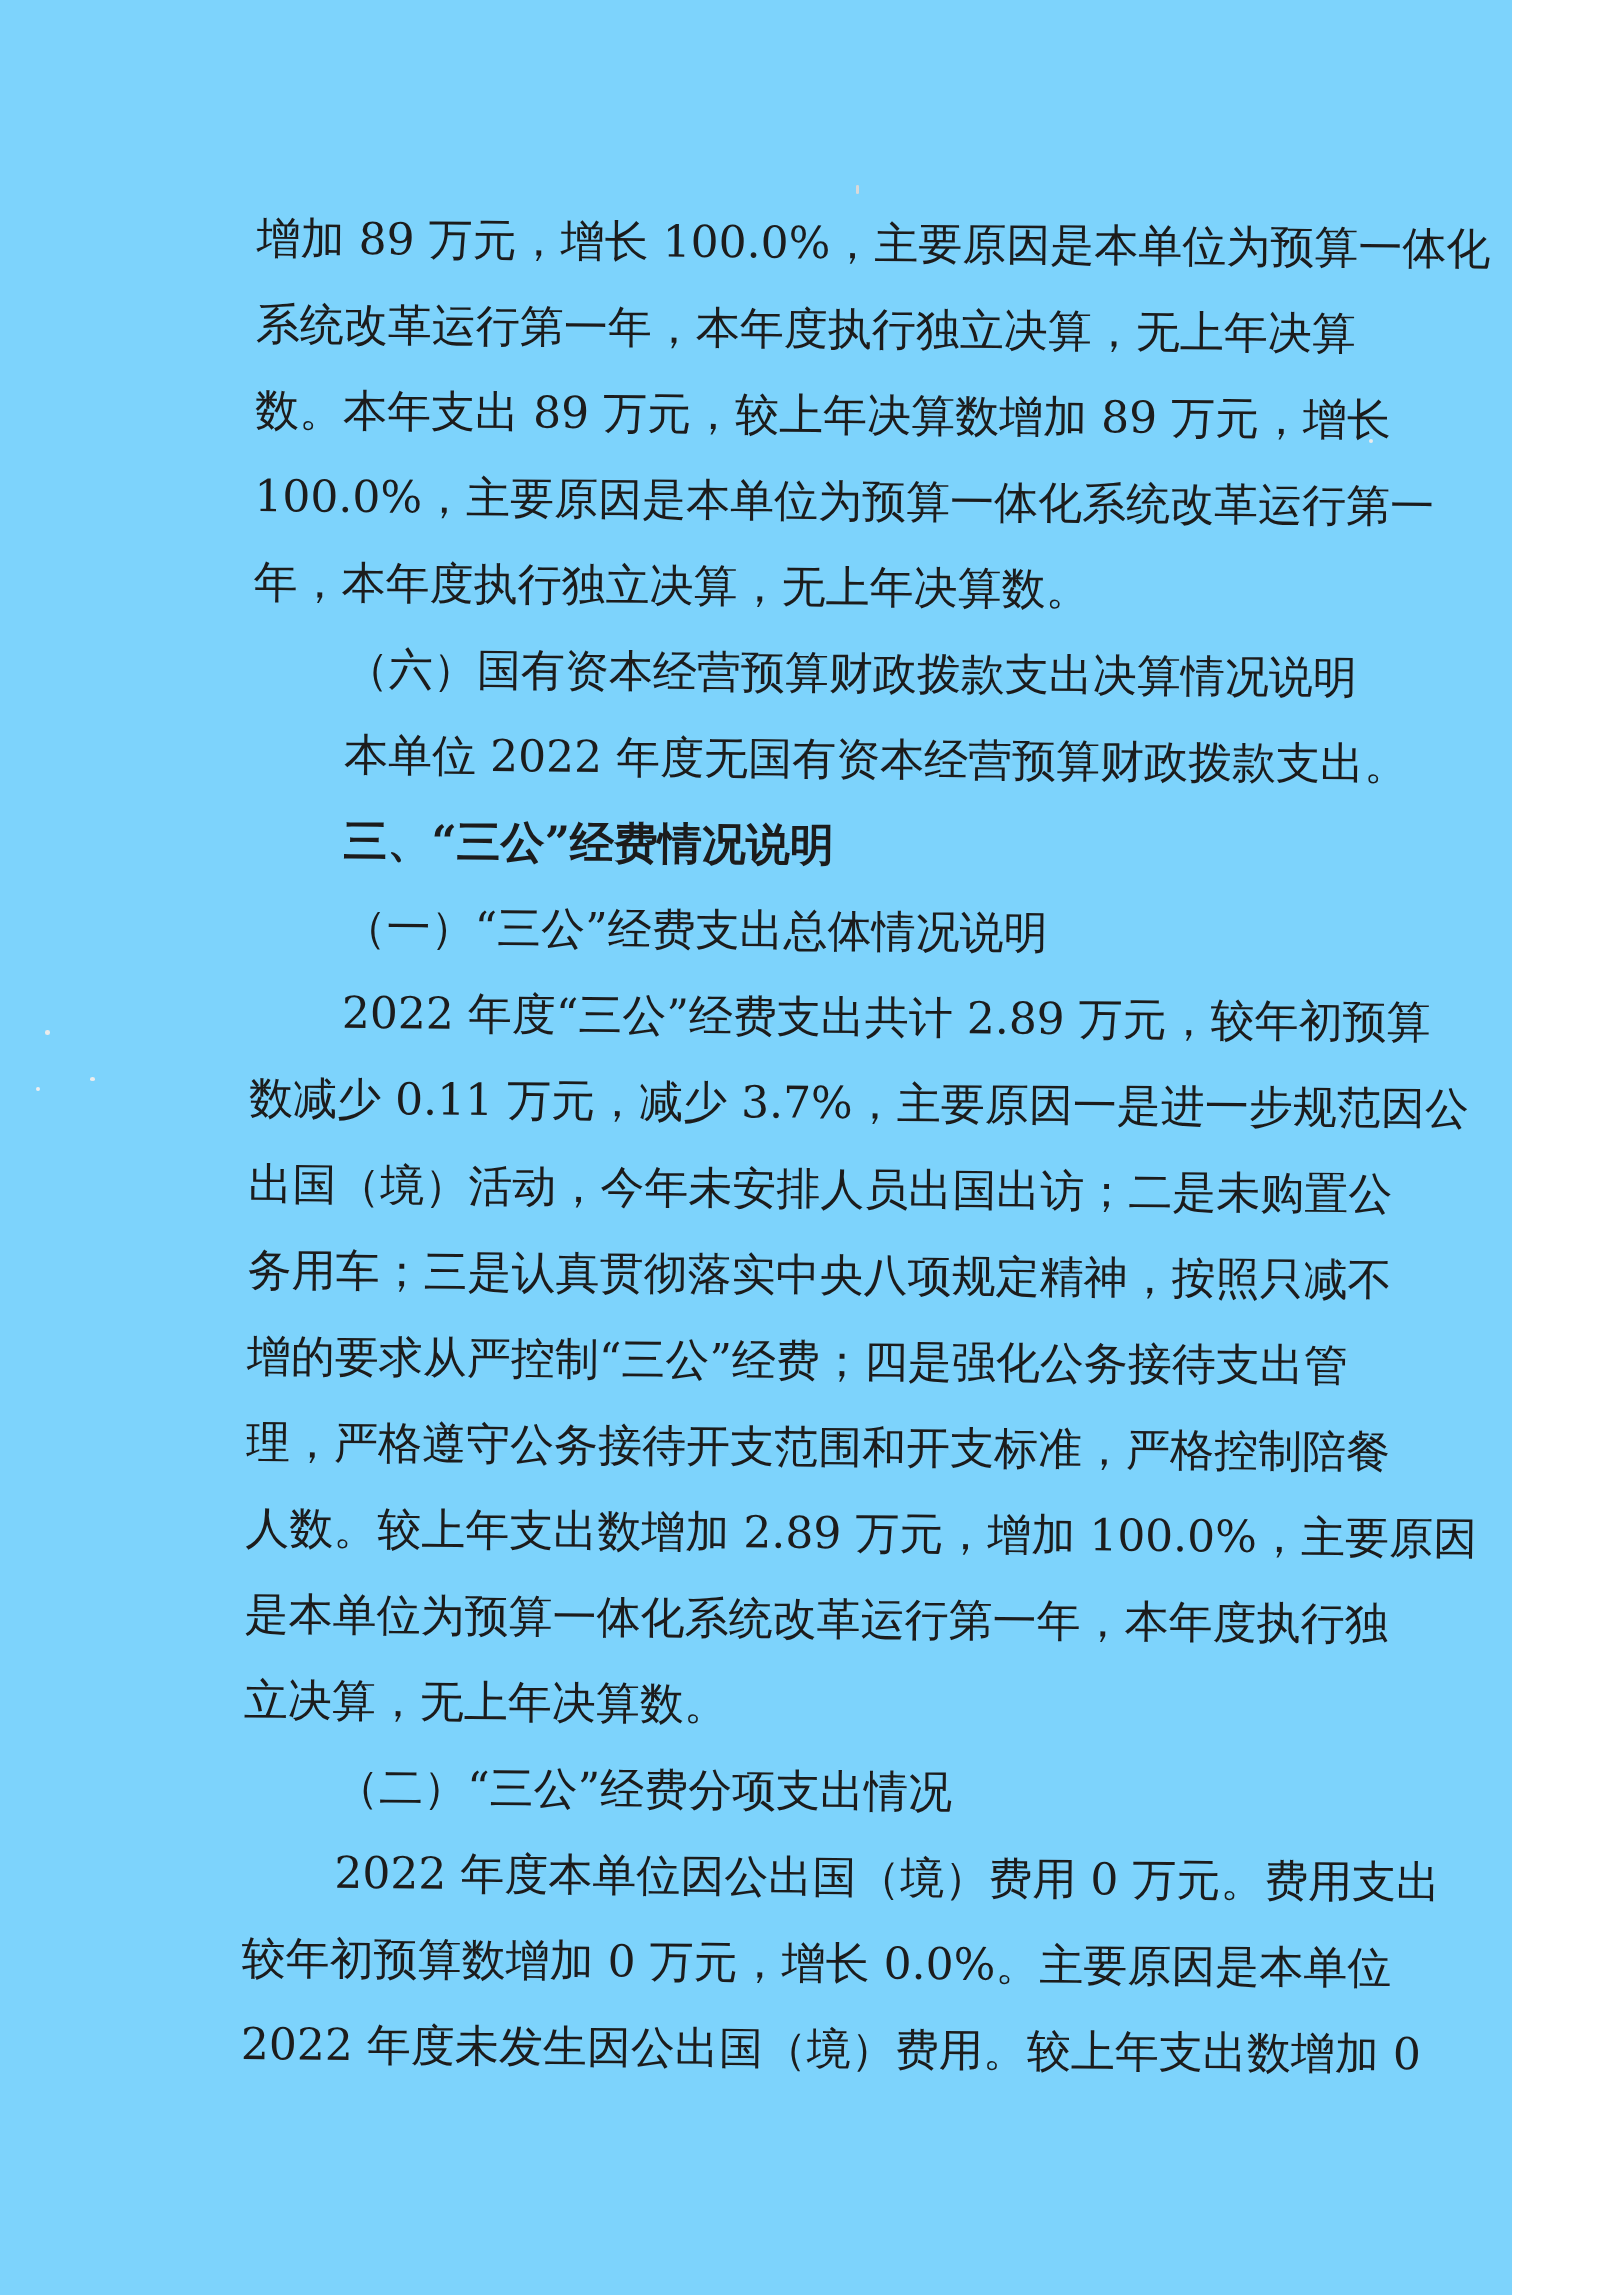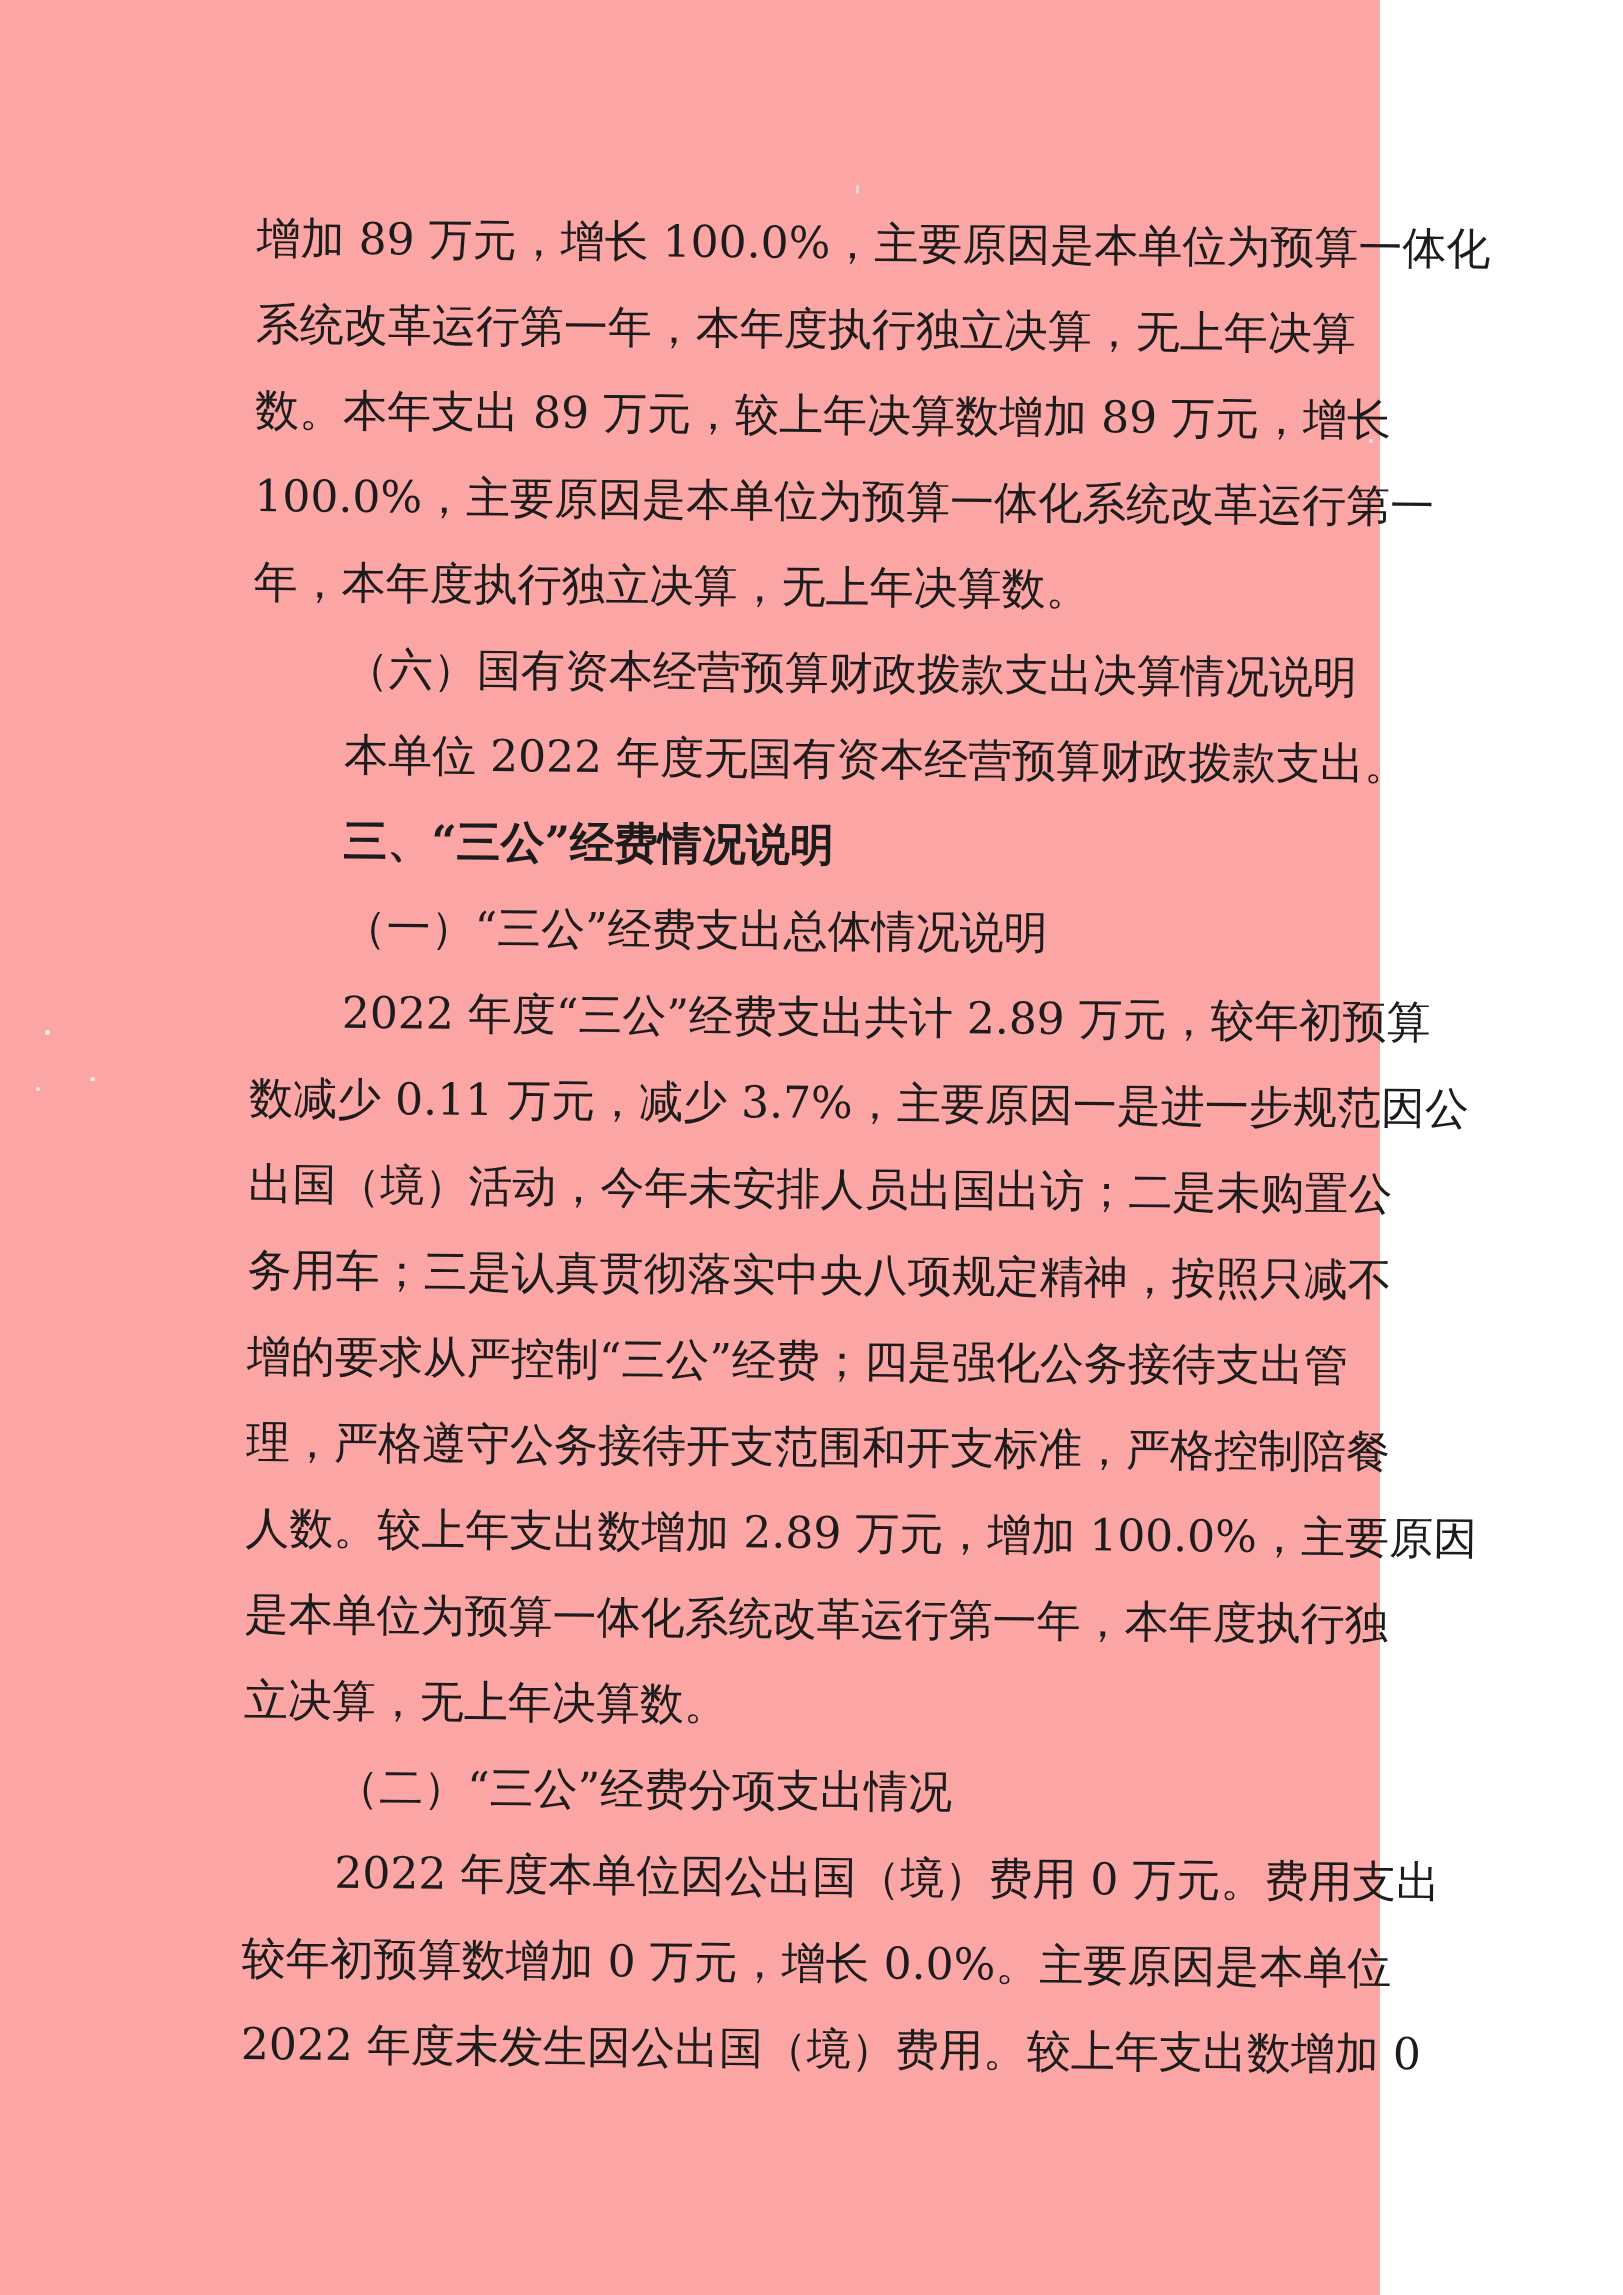"增加 89 万元，增长 100.0%，主要原因是本单位为预算一体化" .page { background: #fca5a5 -> #7dd3fc; width: 1380px -> 1512px }
